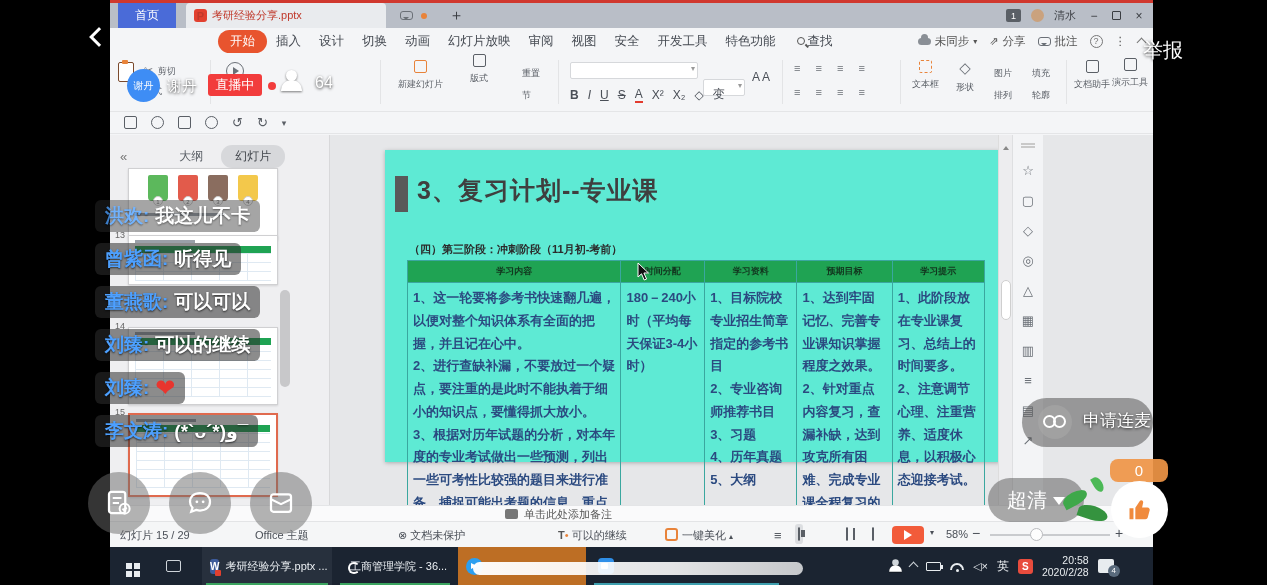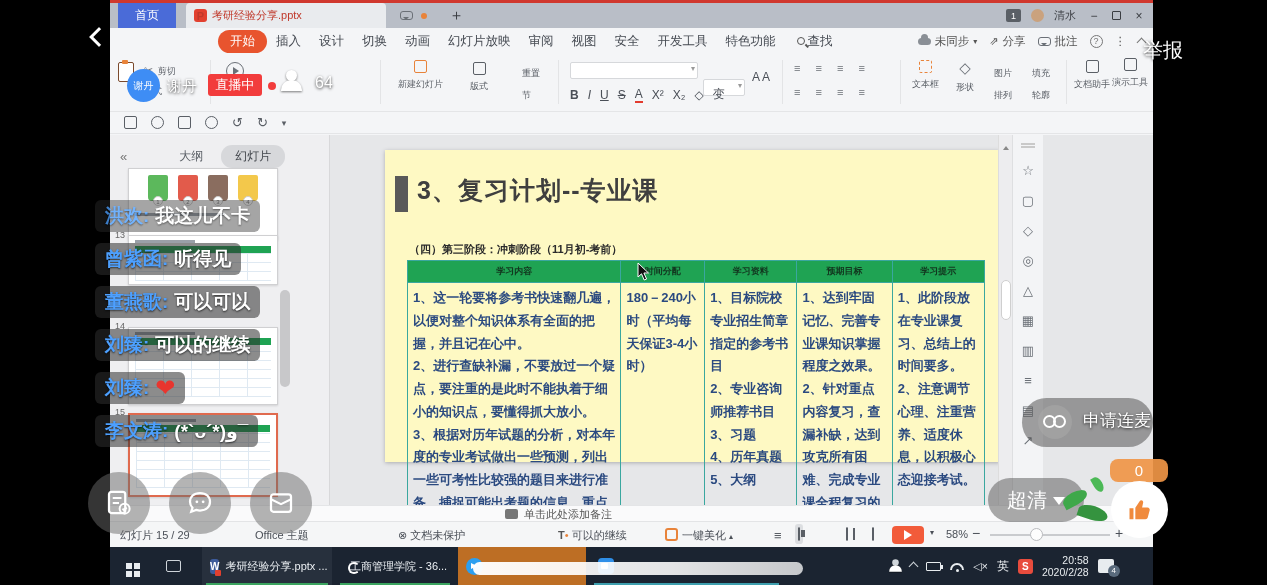"版式" div.abs { top: 8px -> 0 }
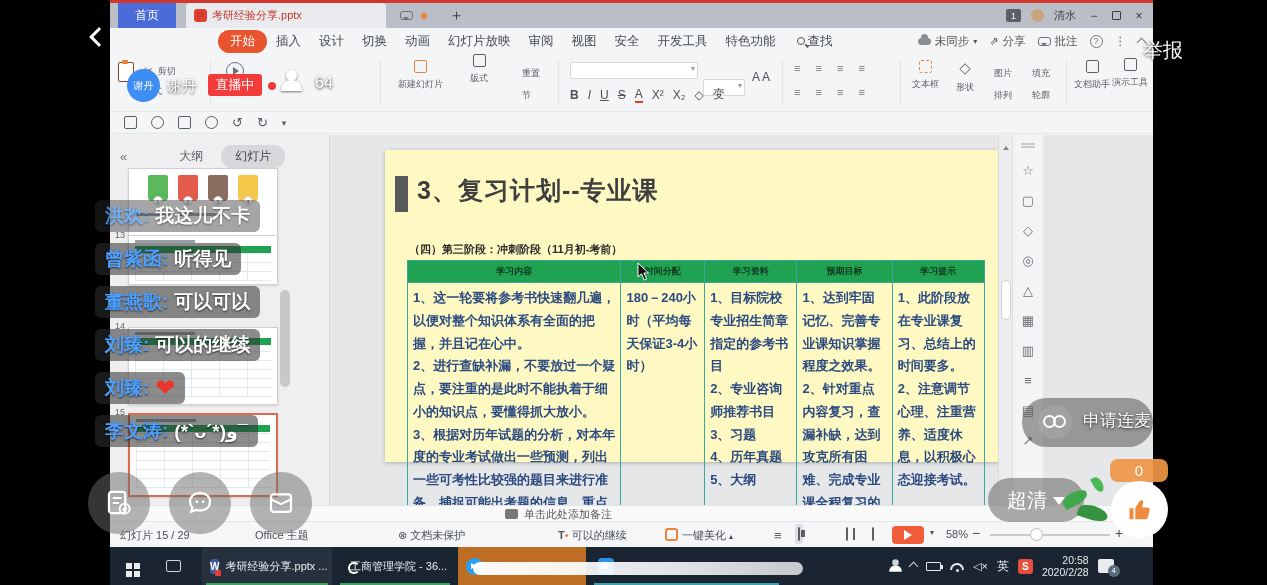"3、复习计划--专业课" .slide { background: #fef9c3 -> #5eead4 }
